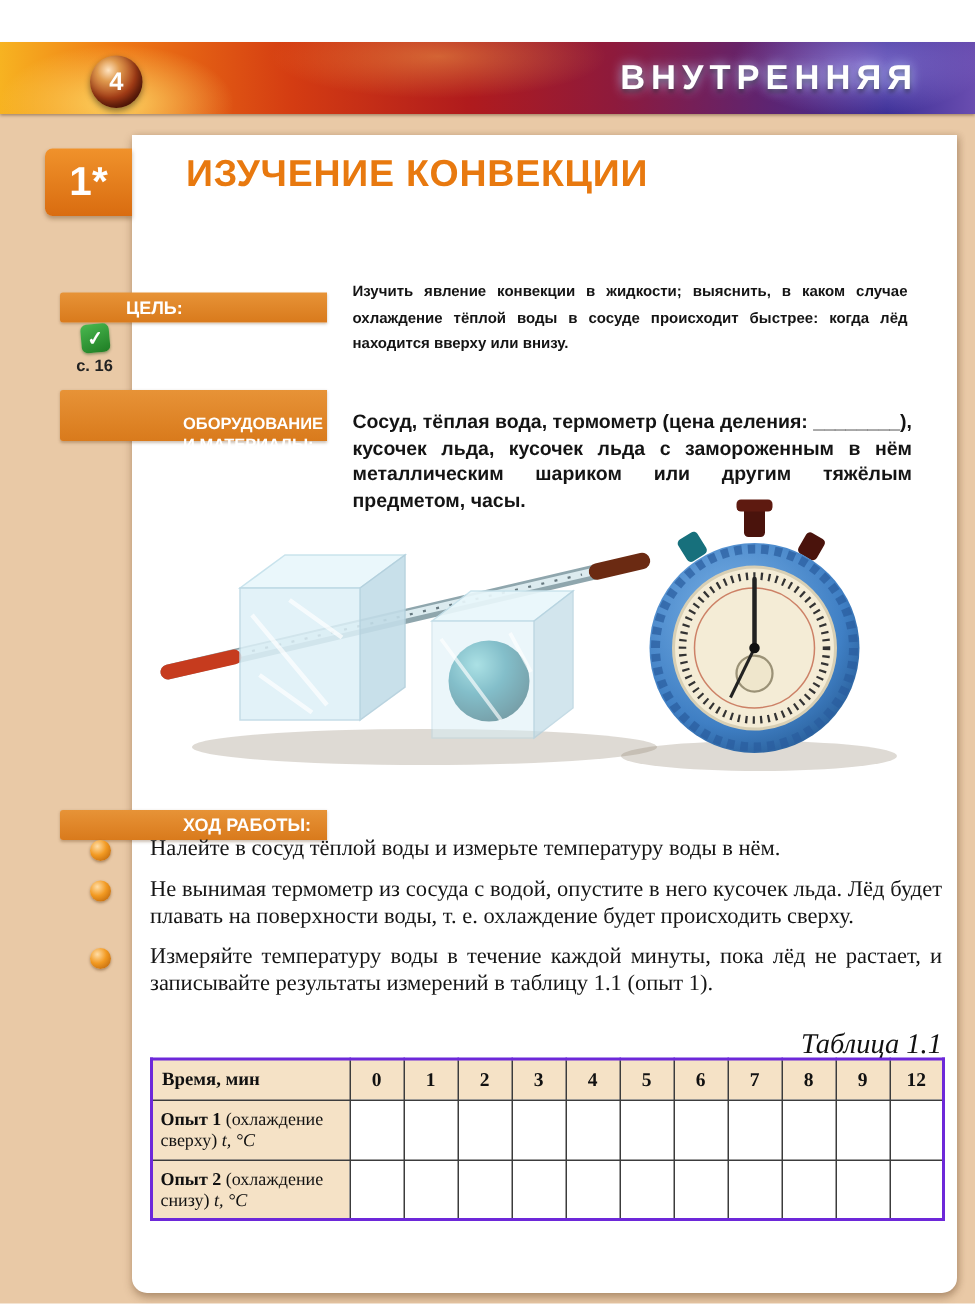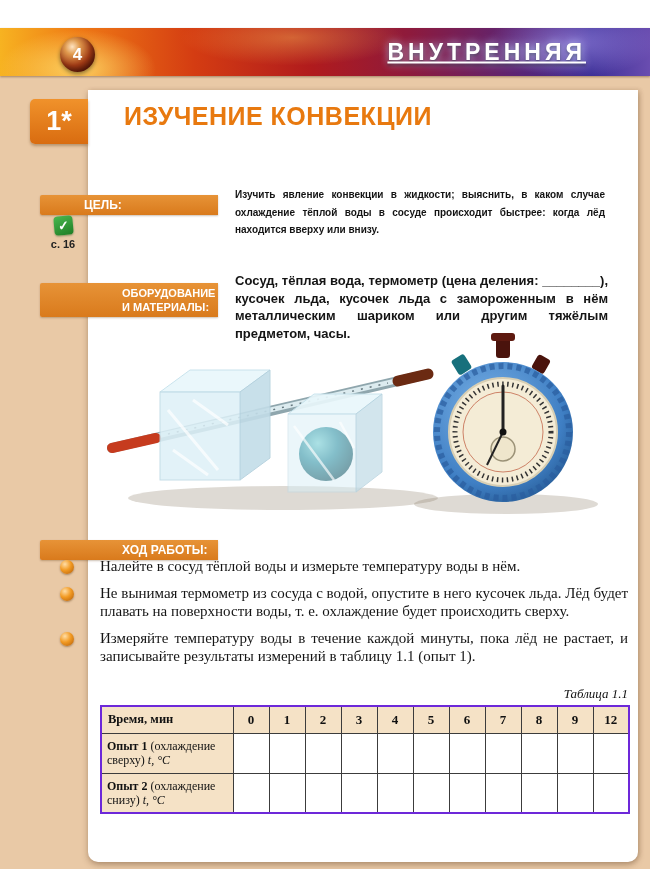"ВНУТРЕННЯЯ" .banner-title { right: 64px -> 38px; text-decoration: underline -> none }
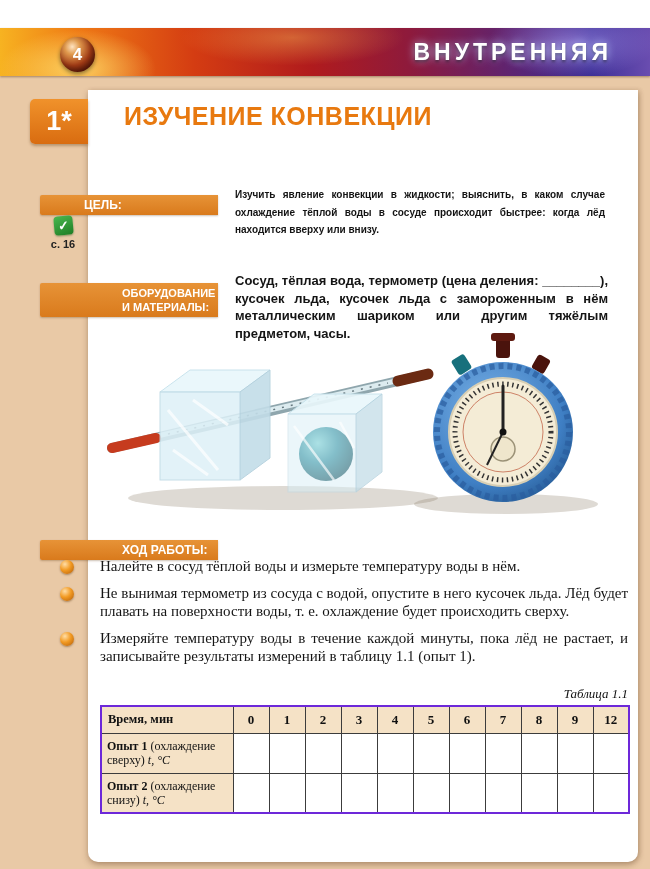"ОБОРУДОВАНИЕ" .bar-equip { padding-top: 3px -> 16px; top: 283px -> 260px }
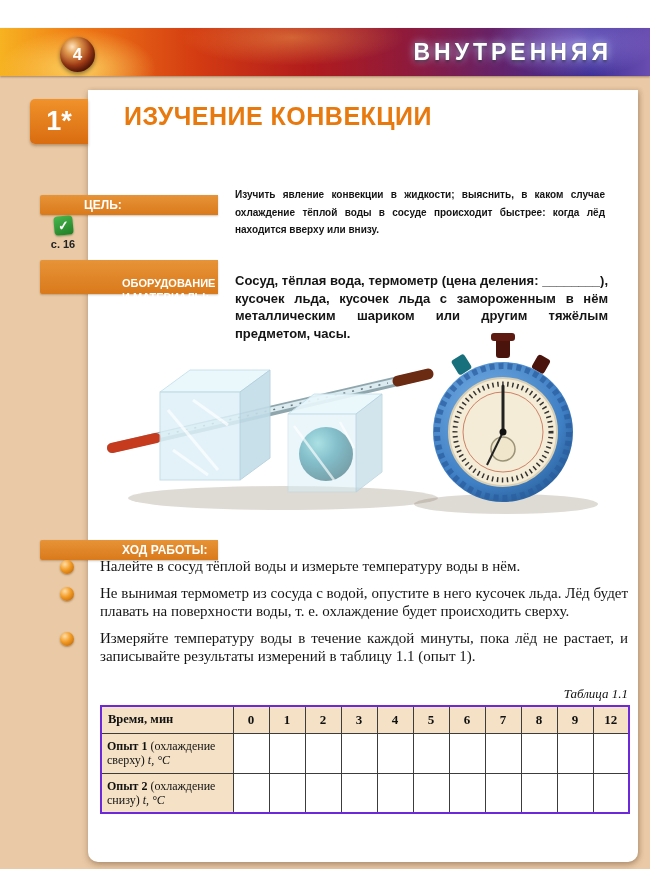"Таблица 1.1" .table-caption { font-size: 13px -> 19px }
